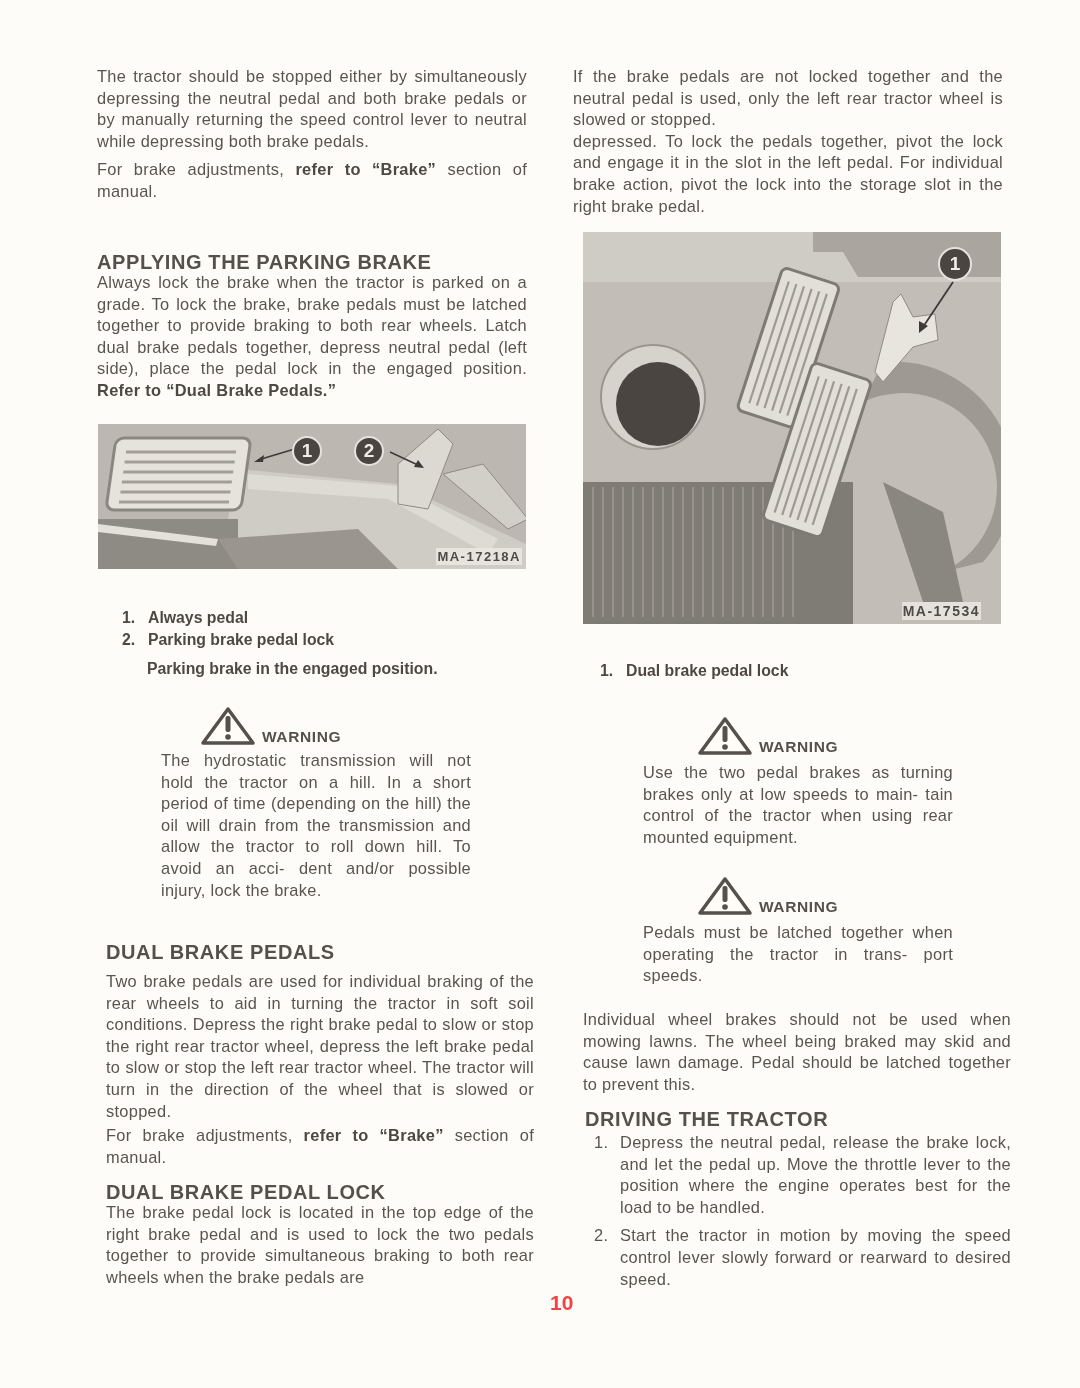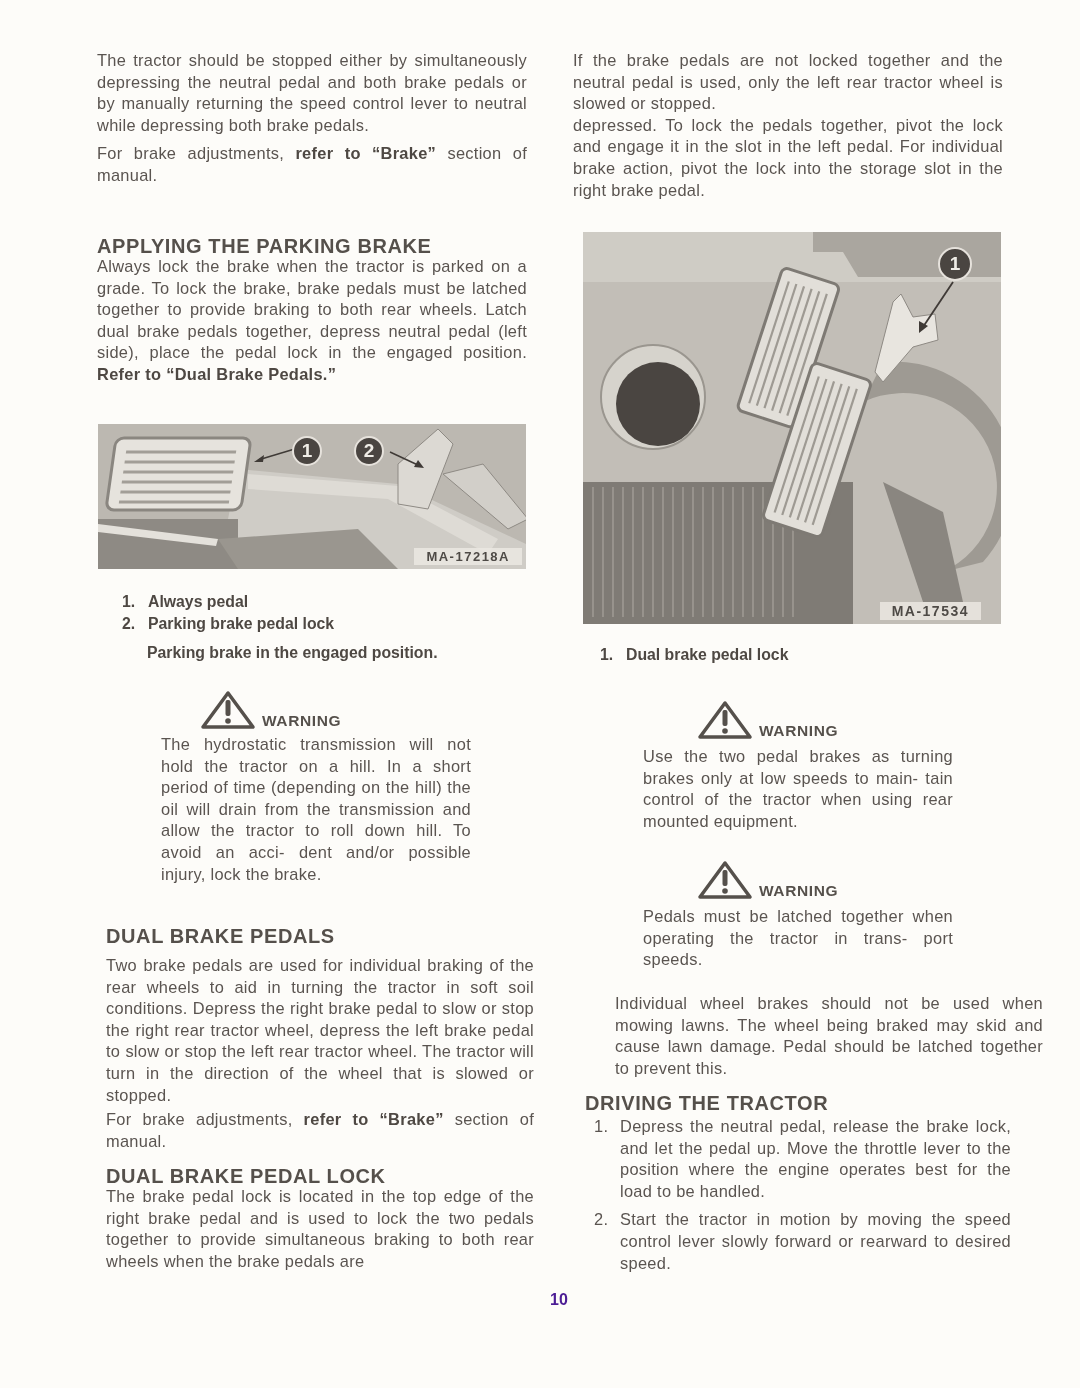"The tractor should be stopped" .col { margin-top: none -> 16px }
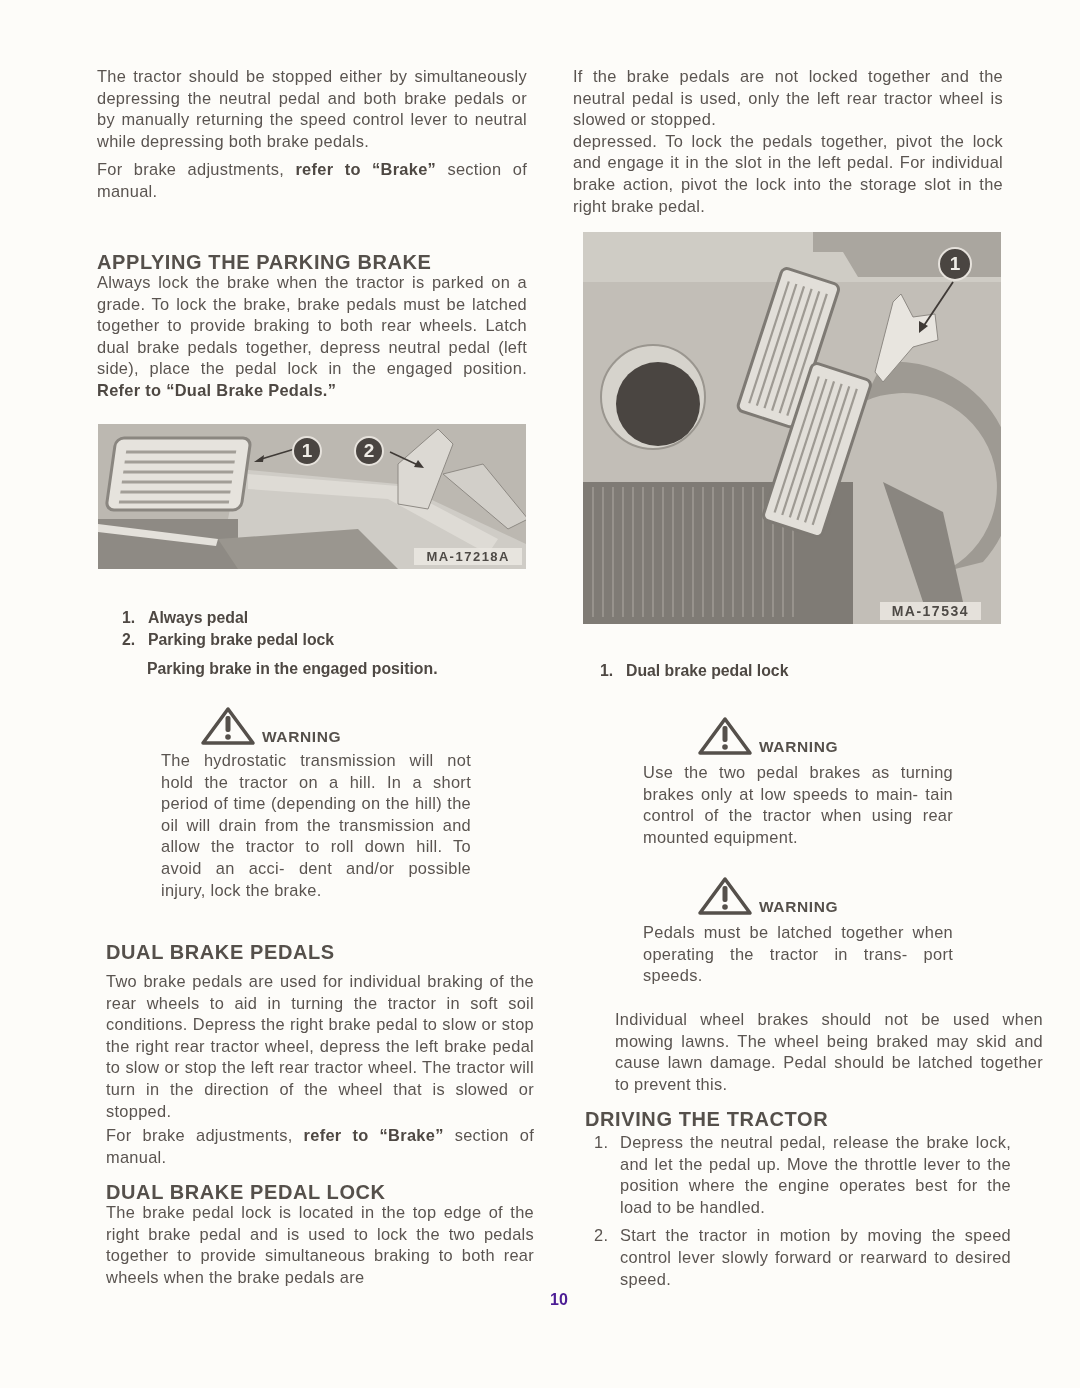"MA-17218A" .fig-id { padding: 1px 12px -> 1px 1px }
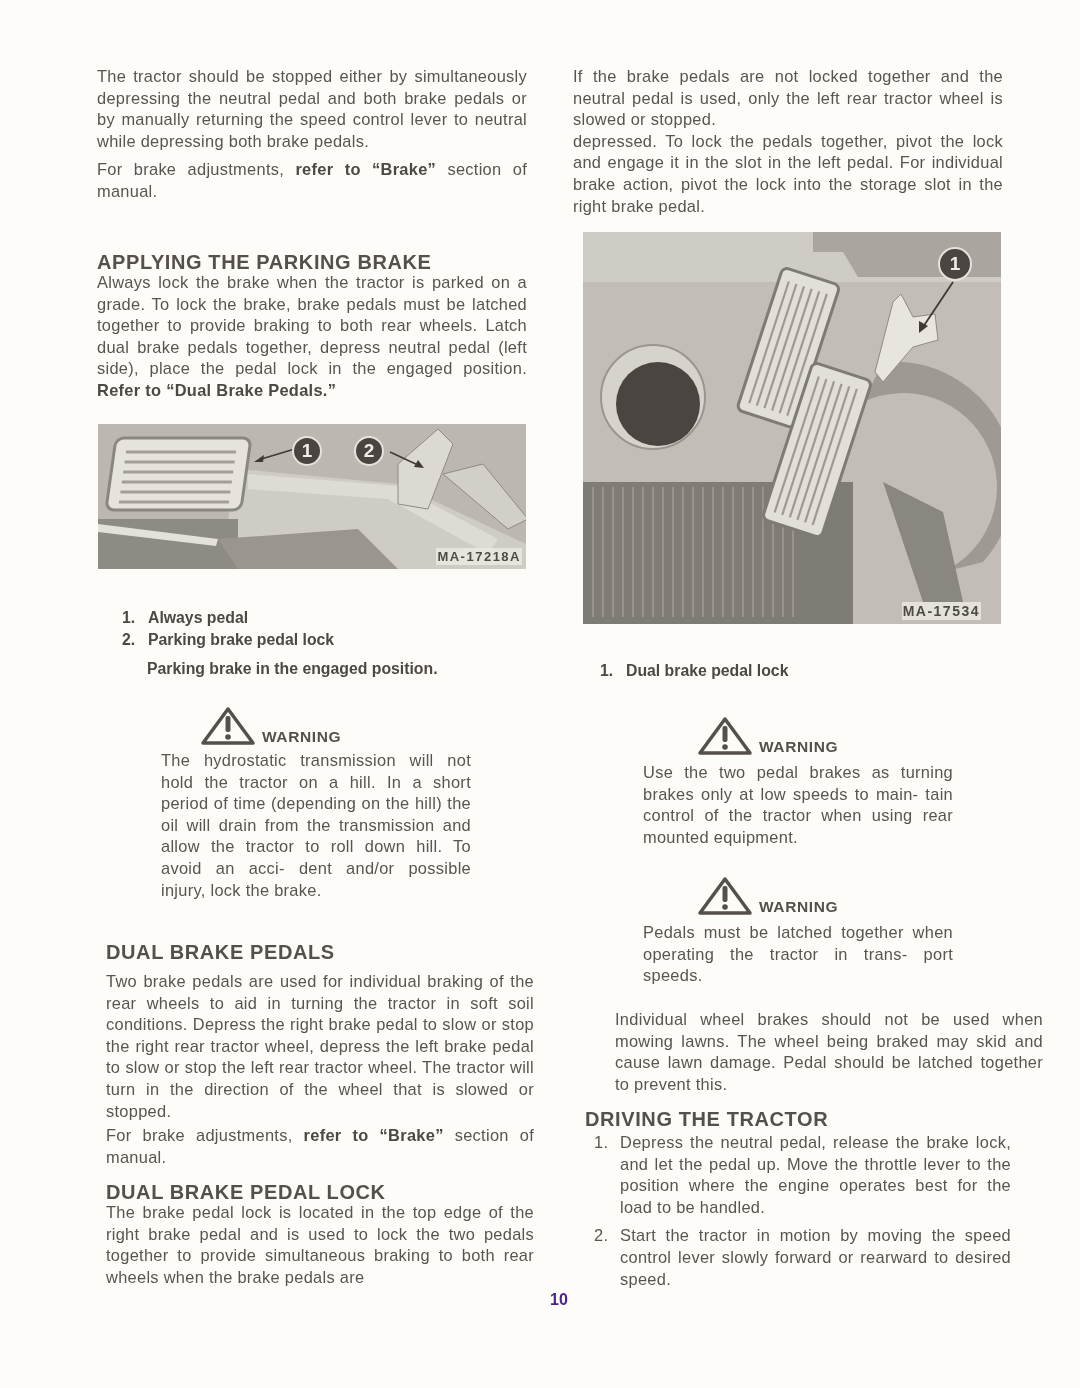"Individual wheel brakes should not" div.col { left: 615px -> 583px }
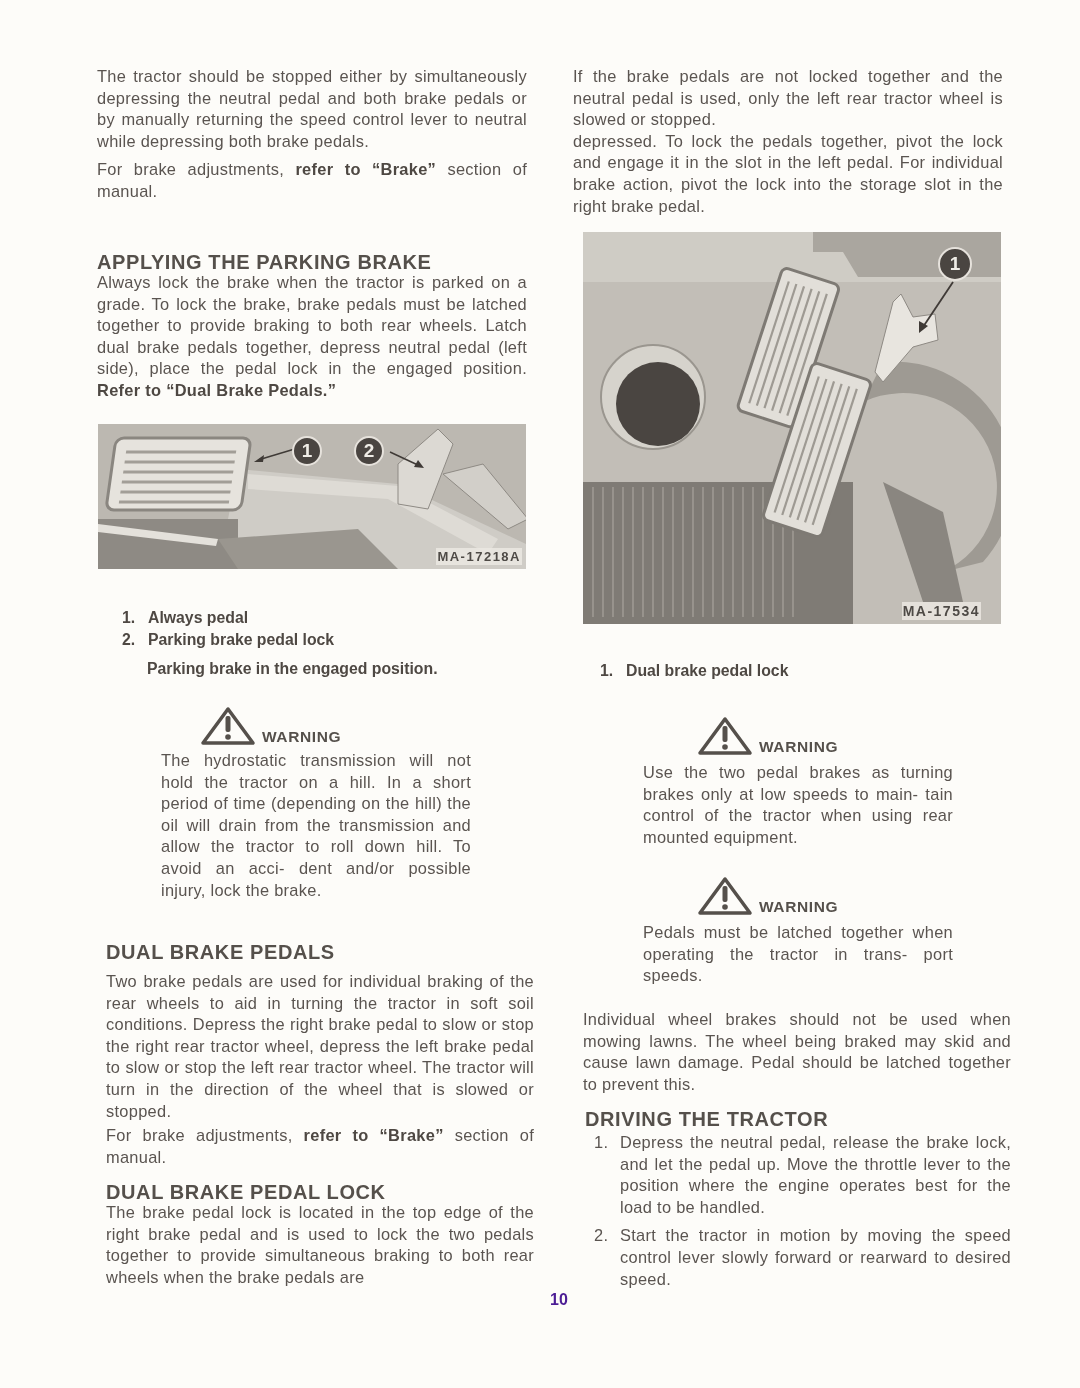"10" div.abs { color: #4c1d95 -> #ef4444; font-size: 16px -> 21px }
